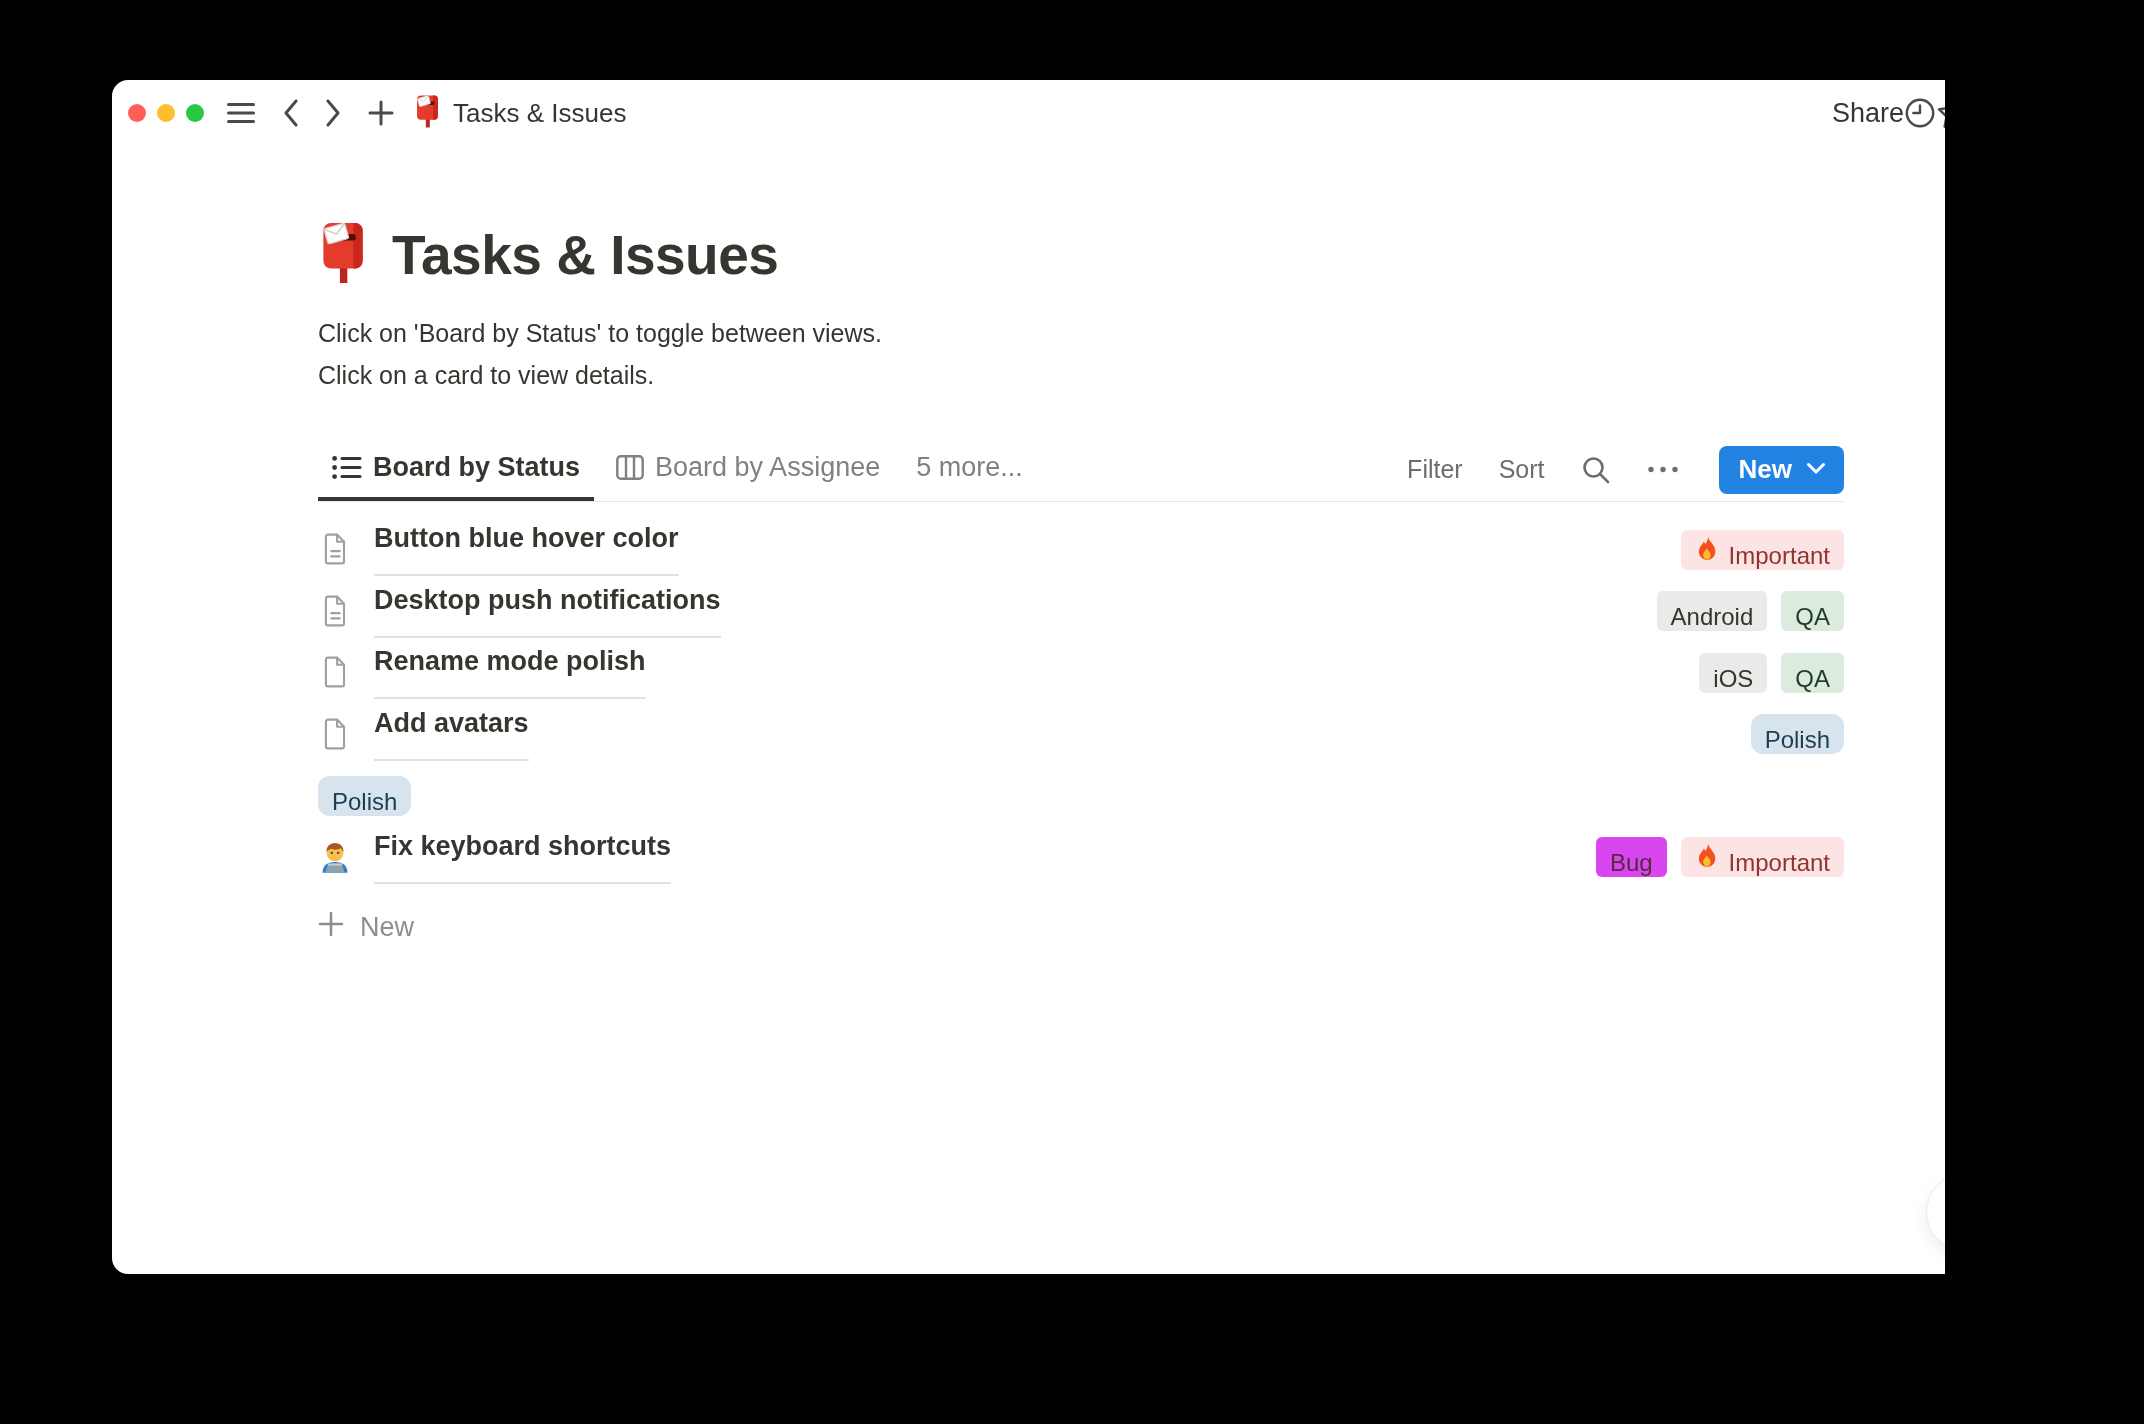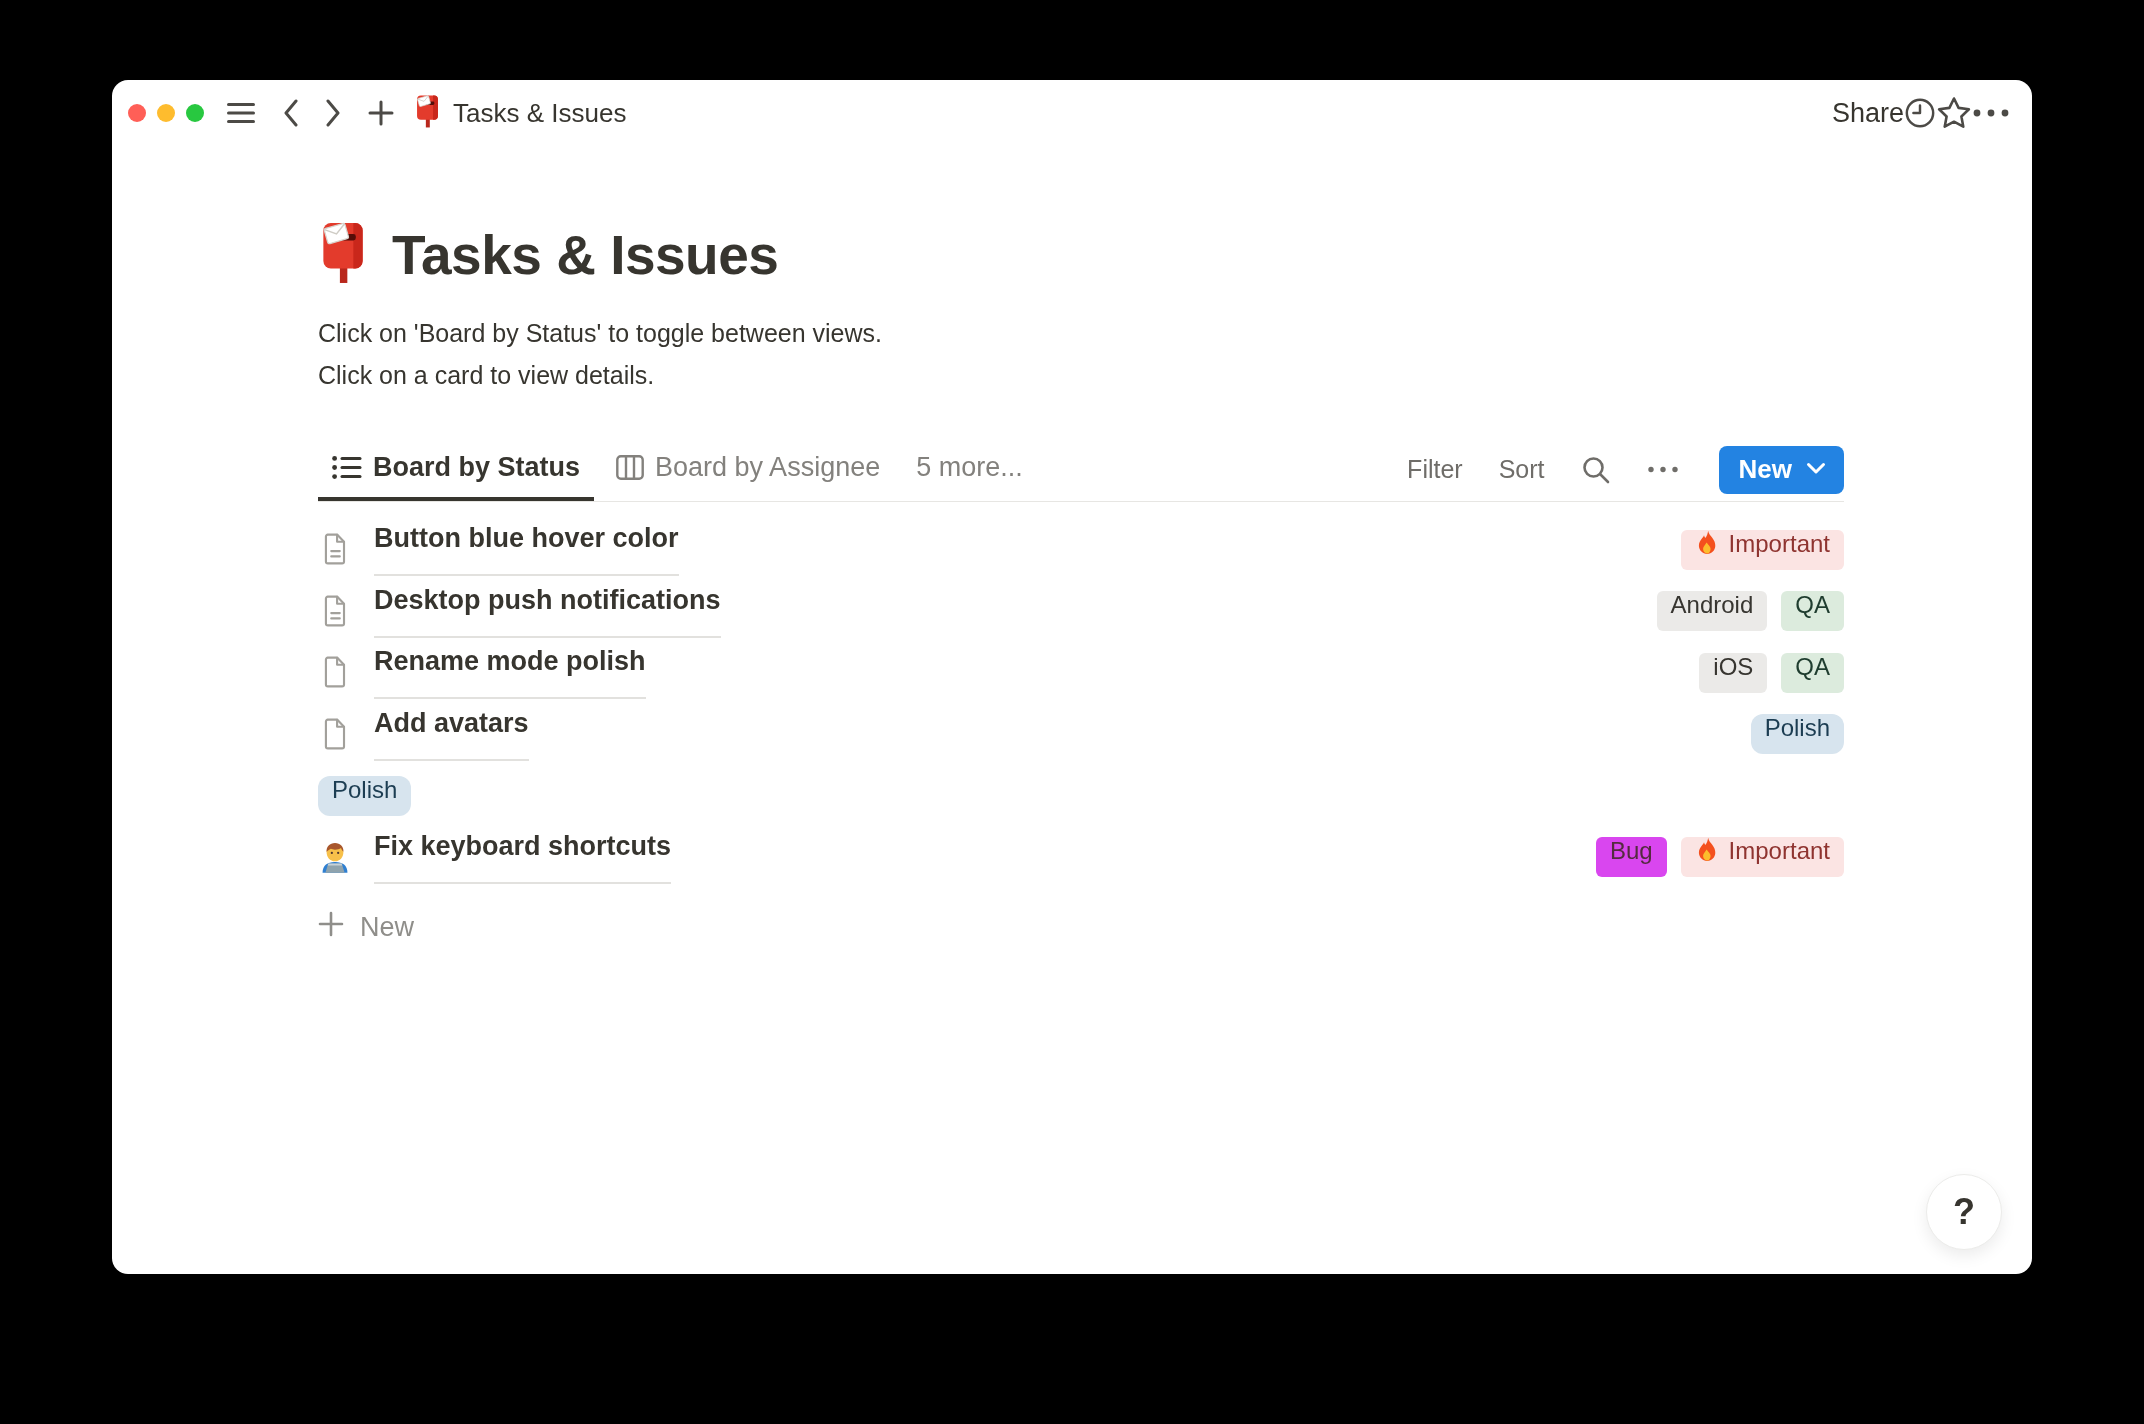"Tasks & Issues" .stage { width: 2144px -> 1945px }
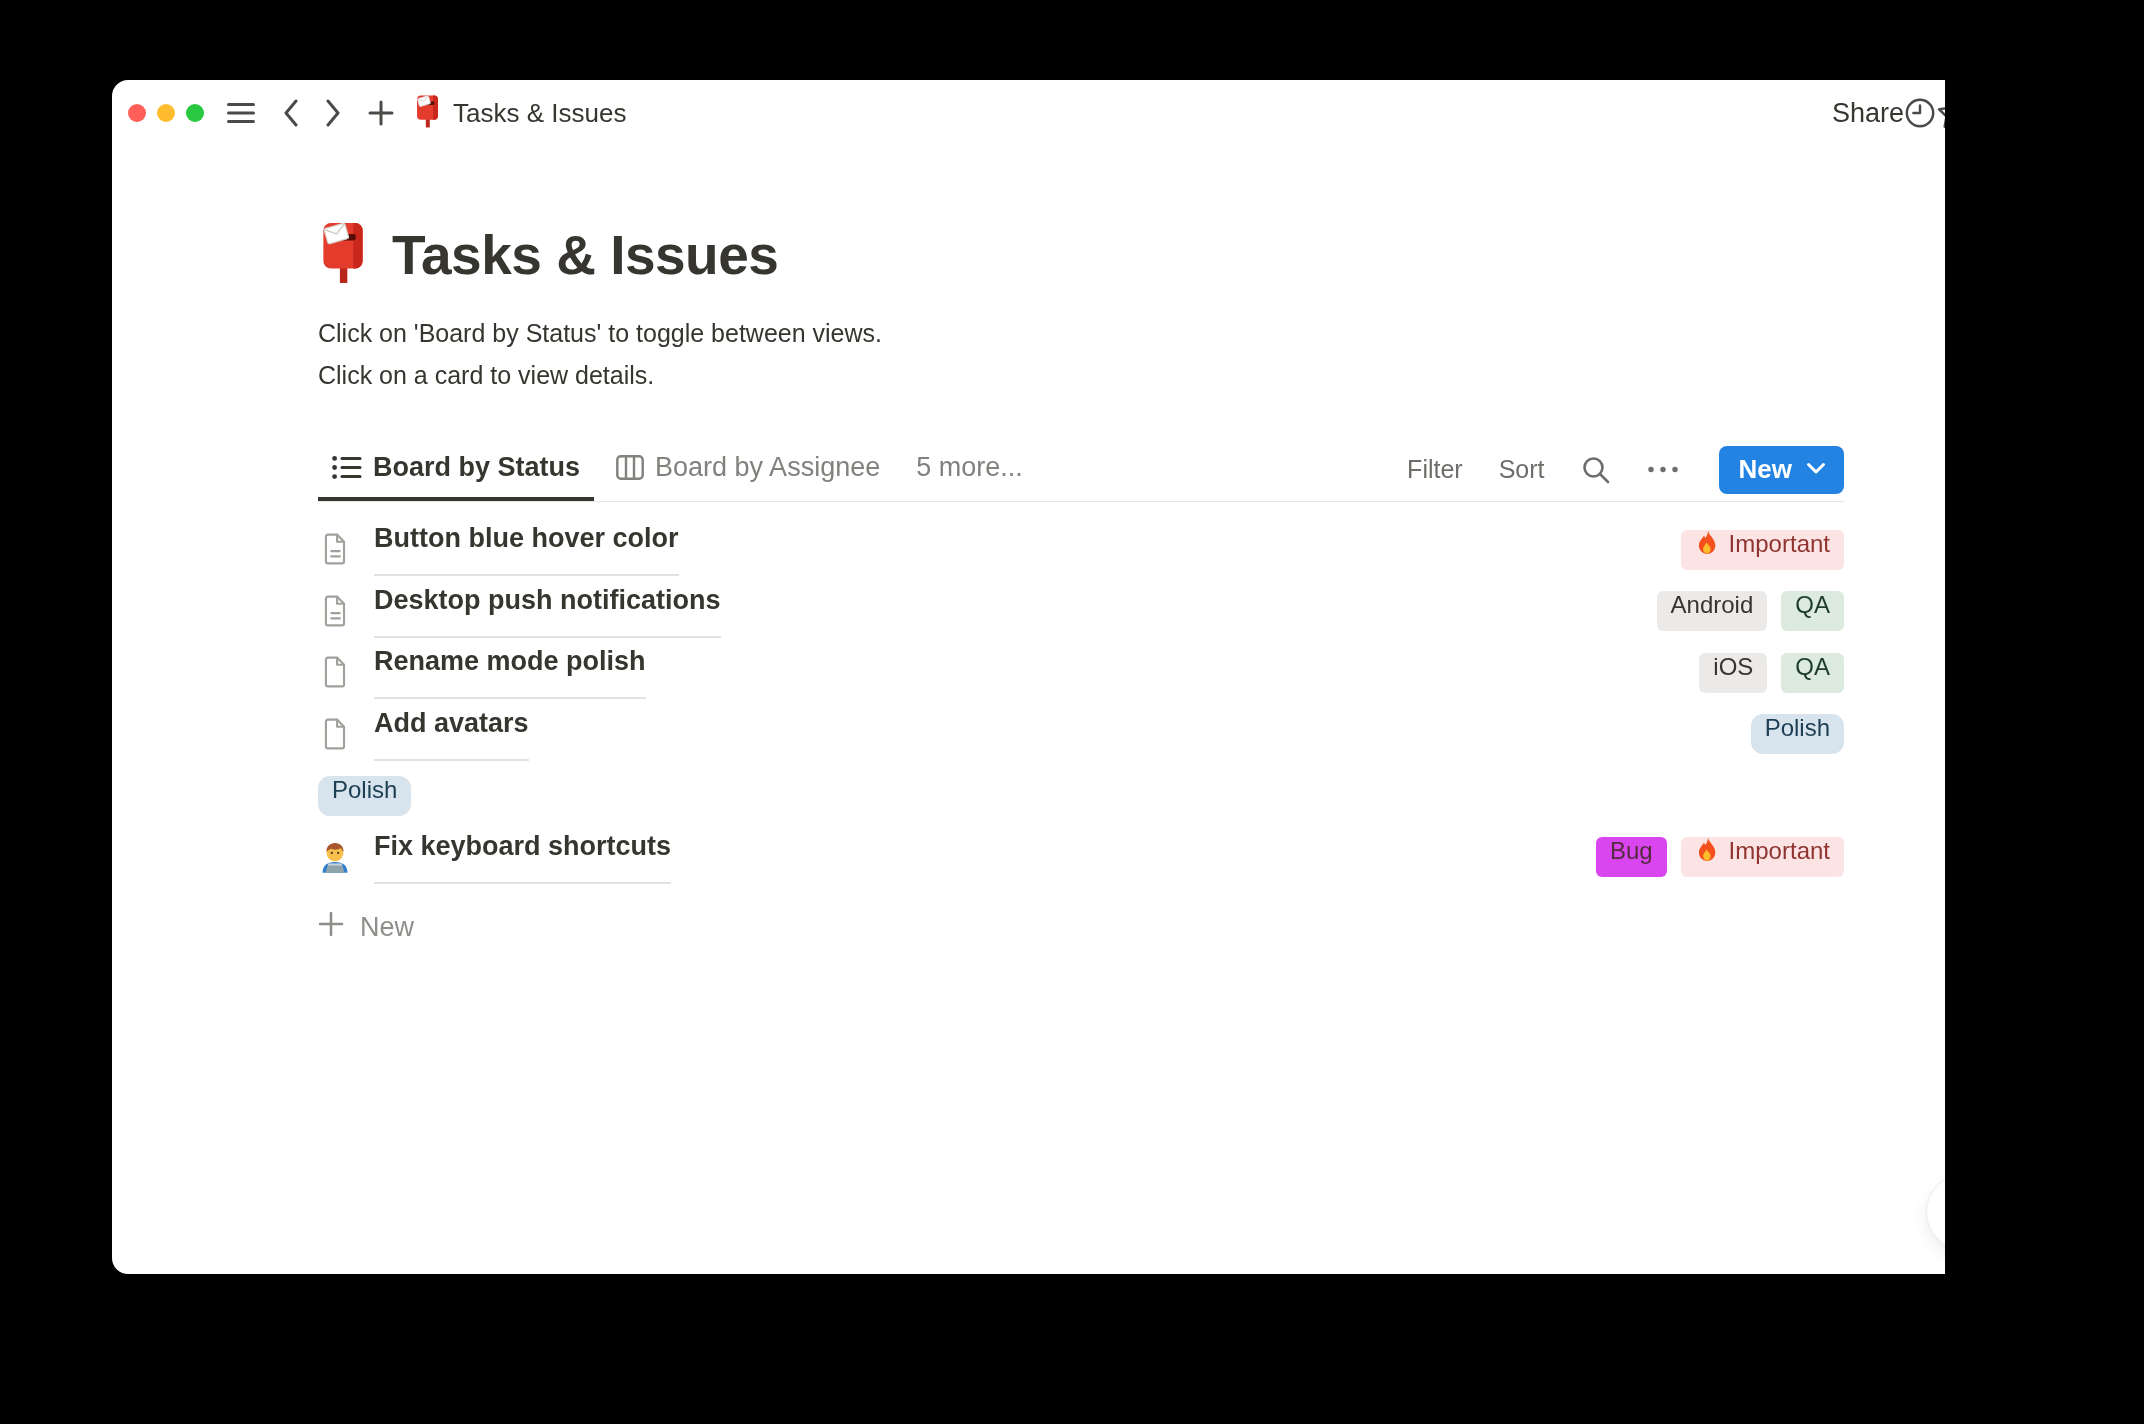"Important" .tag { align-items: flex-start -> flex-end }
